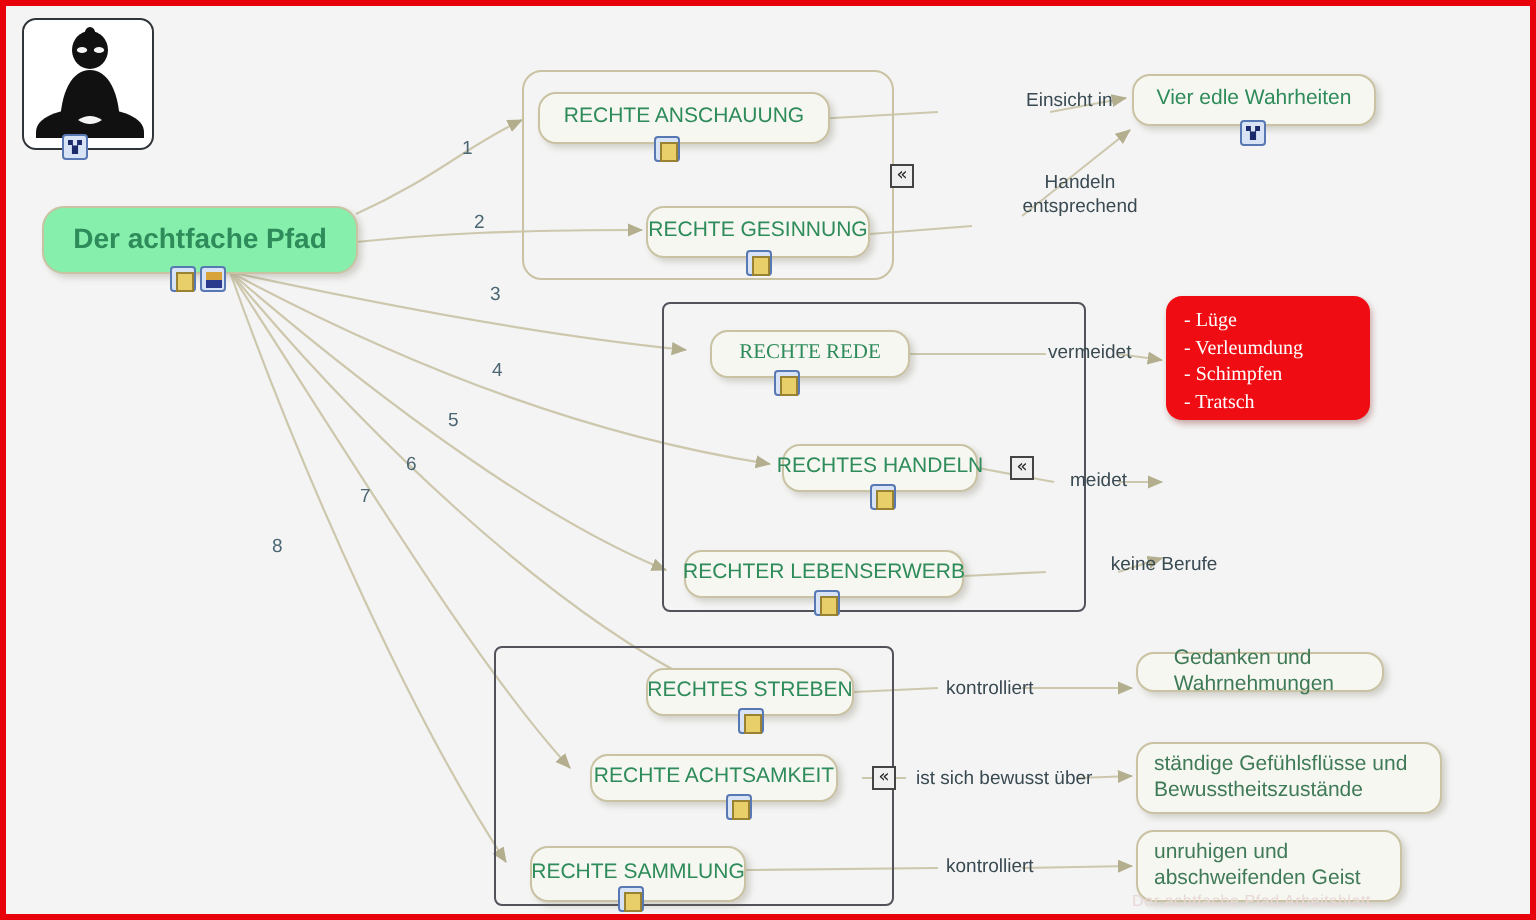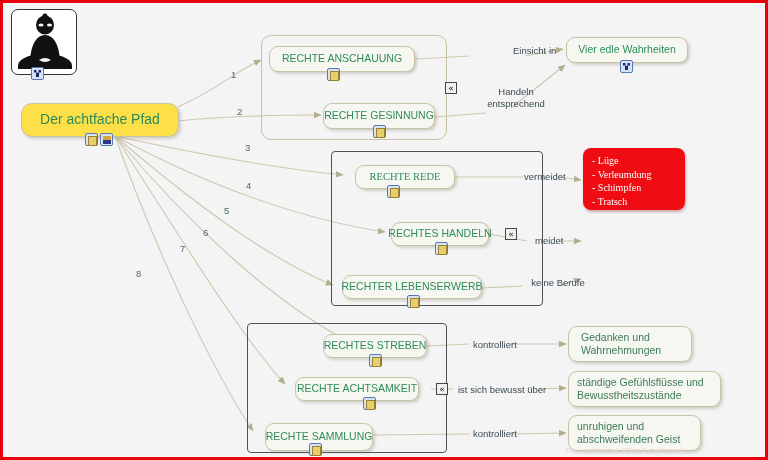"Handeln entsprechend" .elabel.two { margin-left: none -> 24px }
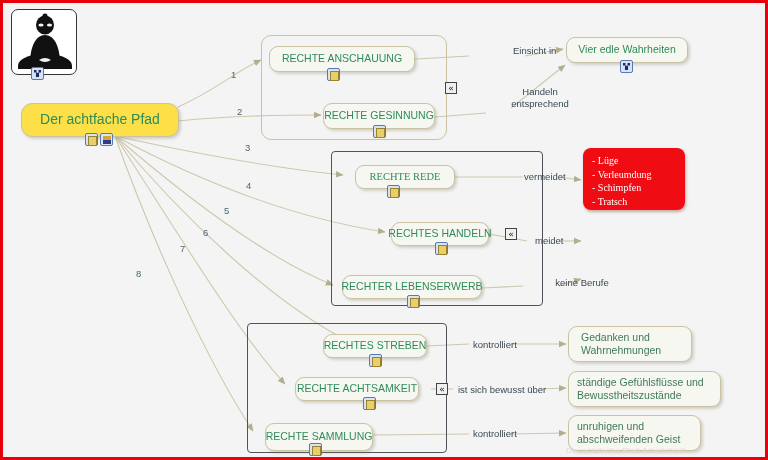"Der achtfache Pfad" .node.root { background: #fde047 -> #86efac; font-weight: normal -> bold }
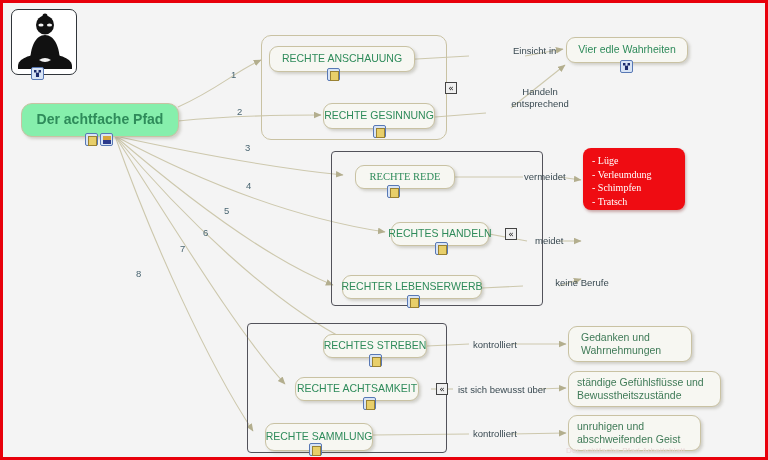"Gedanken und Wahrnehmungen" div.node { height: 36px -> 20px; justify-content: none -> flex-end; padding: 4px 12px -> 4px 24px }
